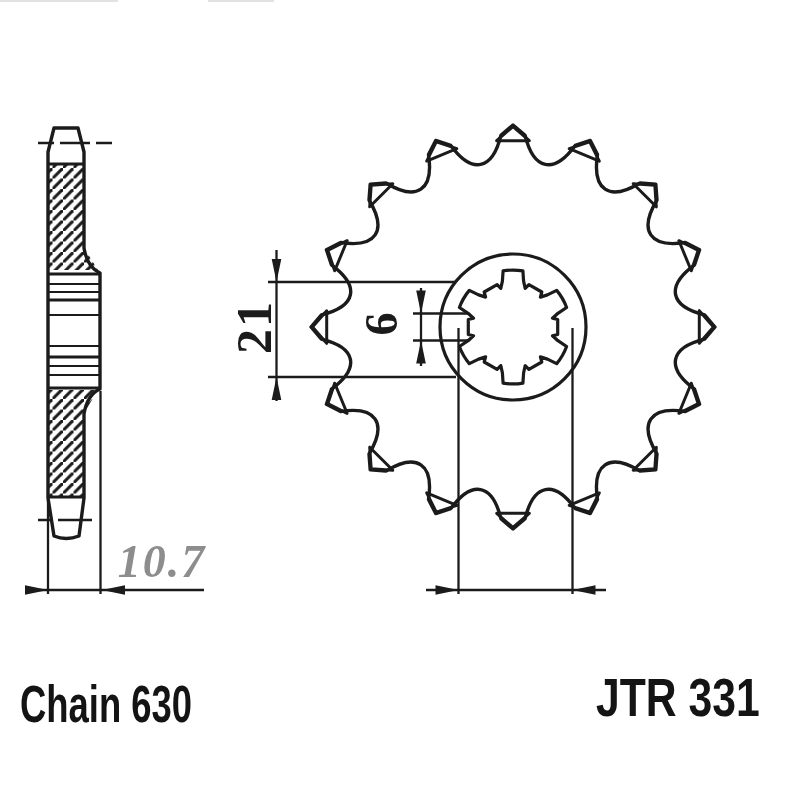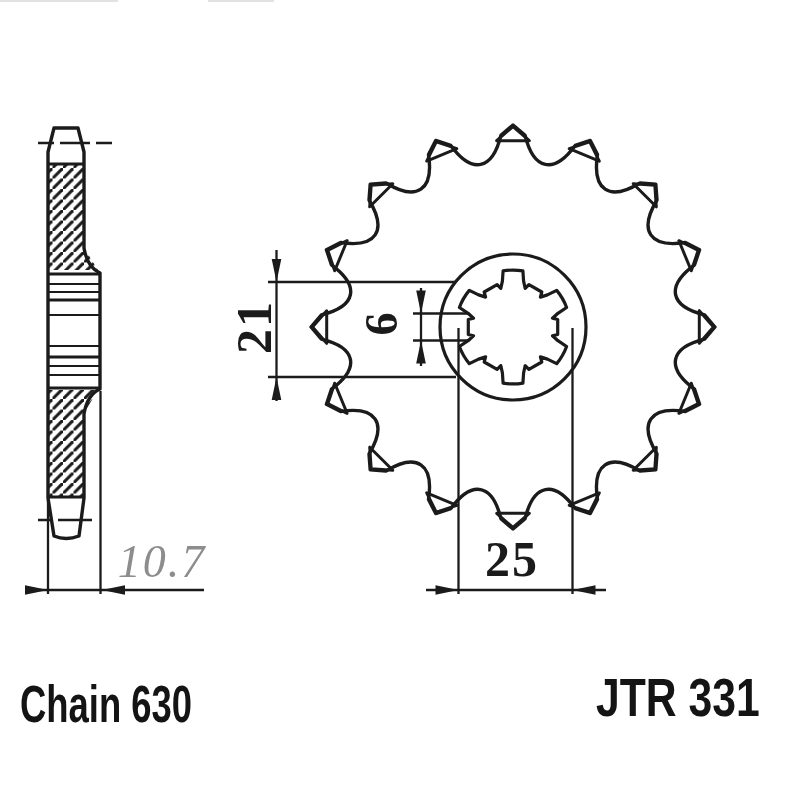"10.7" .gray-dim { font-weight: normal -> bold }
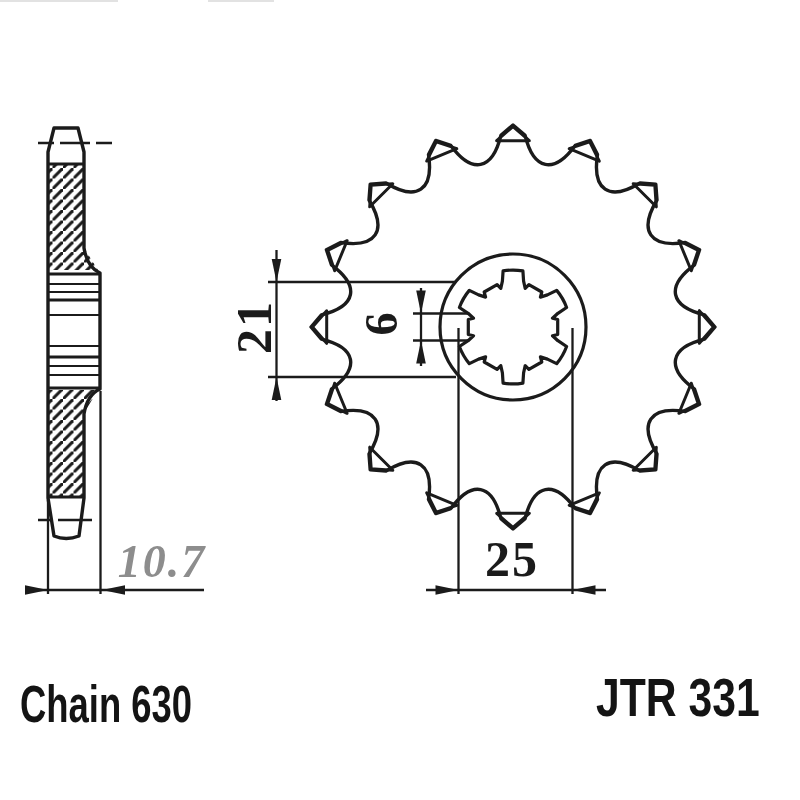"25" div.txt { html: <div>25</div> -> none }
